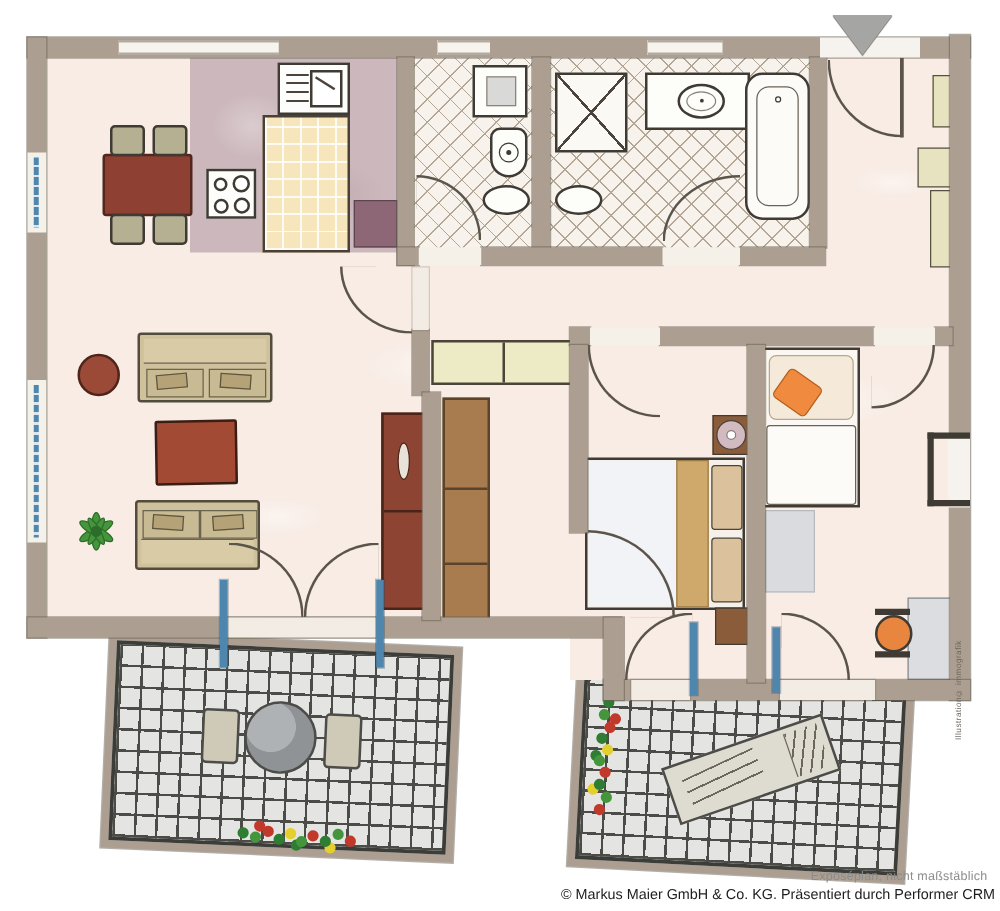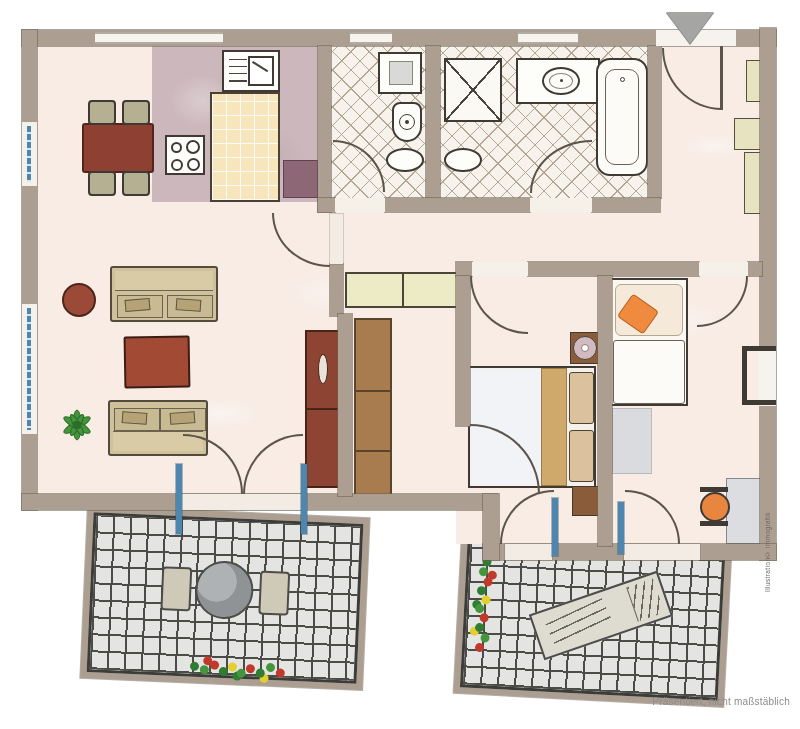"Präsentiert, nicht maßstäblich" div.footnote { text: Präsentiert -> Exposéplan }
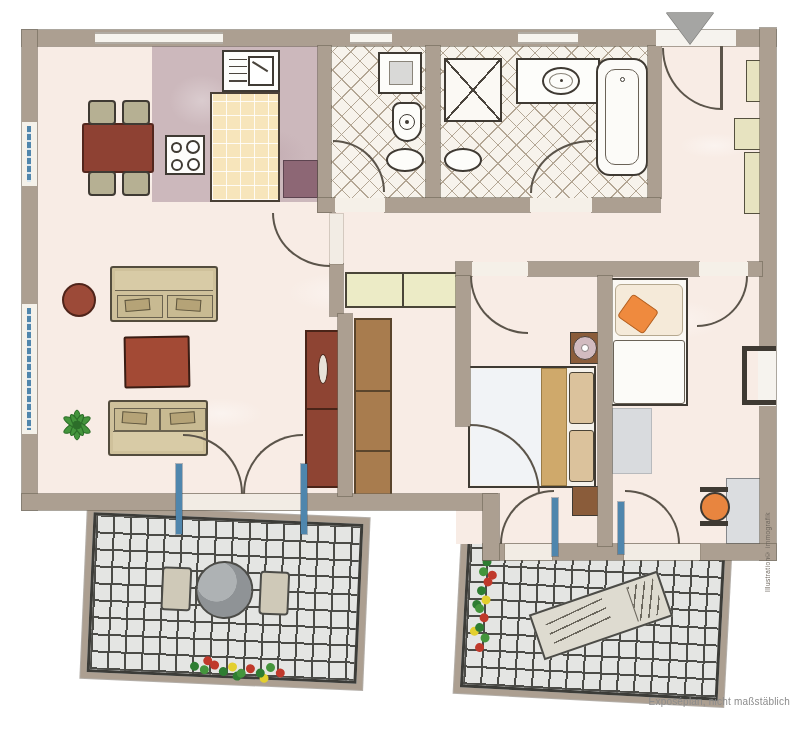"© Markus Maier GmbH &" div.footcopy { html: none -> <div>© Markus Maier GmbH &amp; Co. KG. Präsentiert durch Performer CRM</div> }
